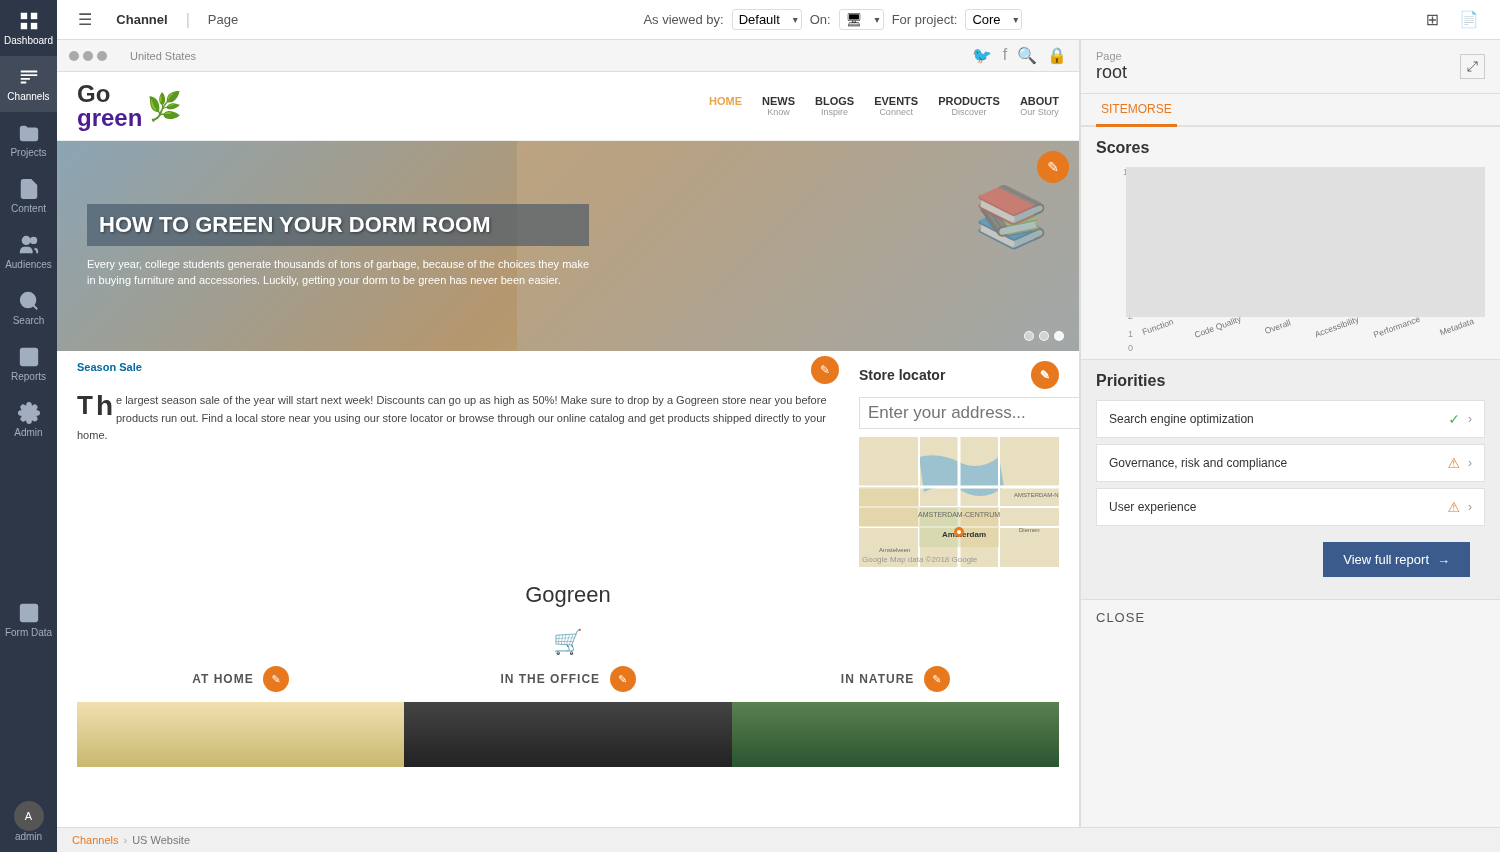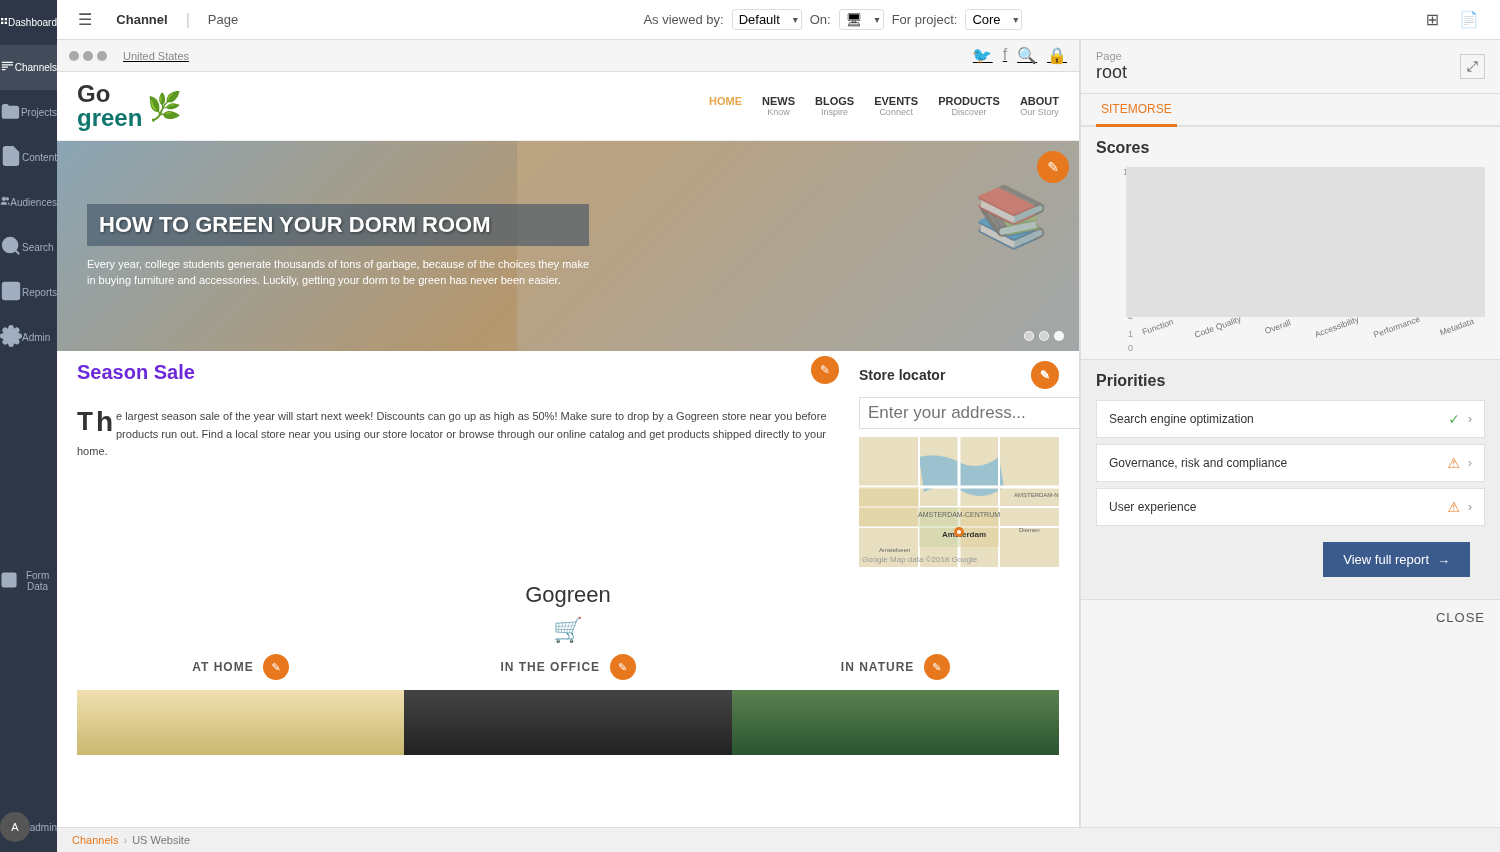"Dashboard" .sidebar-item { flex-direction: row -> column }
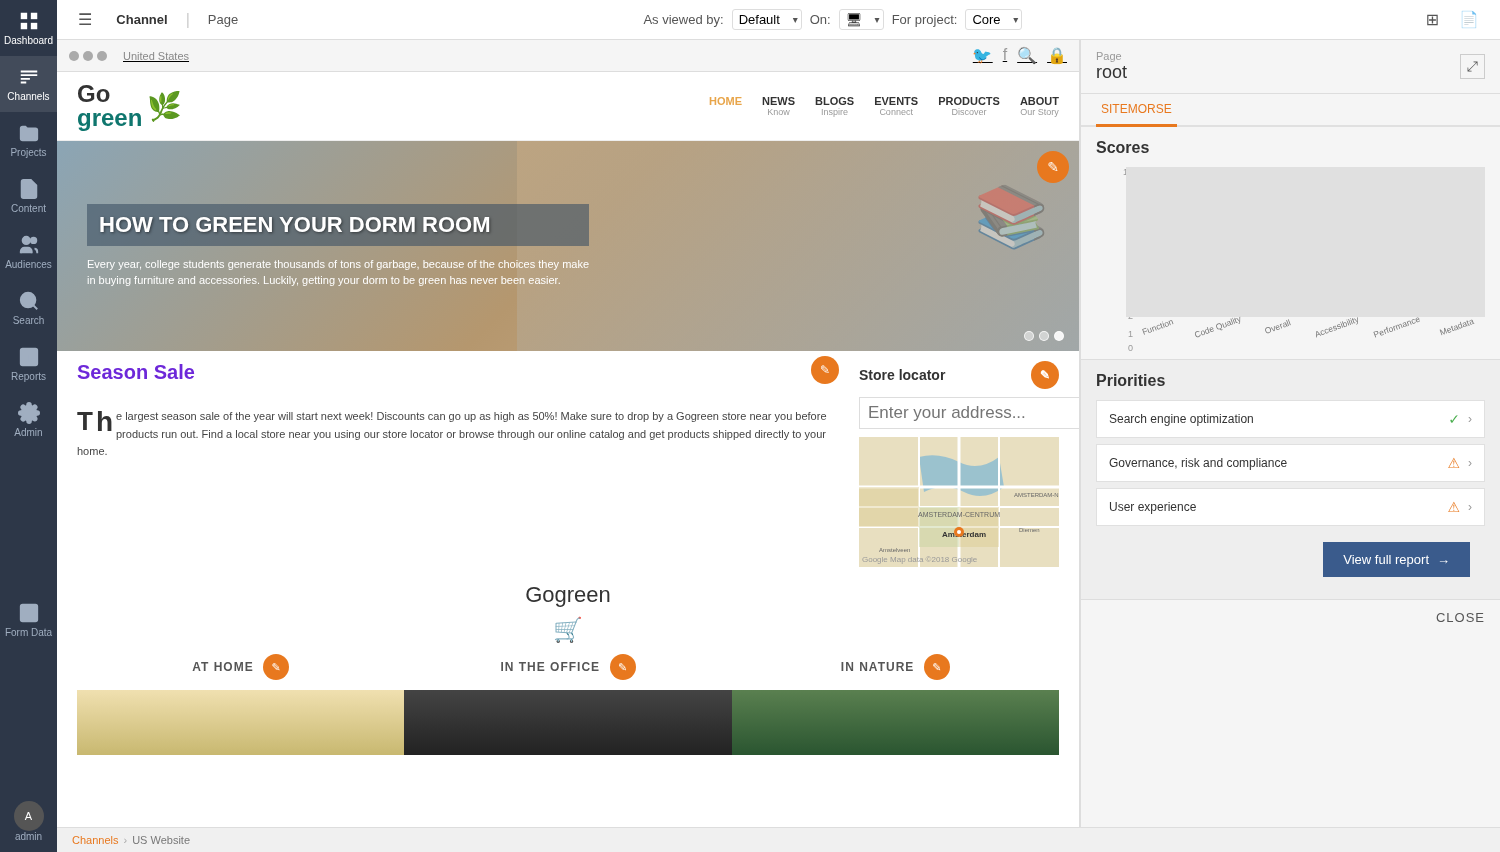"United States" .browser-chrome { gap: 8px -> 15px; text-decoration: underline -> none }
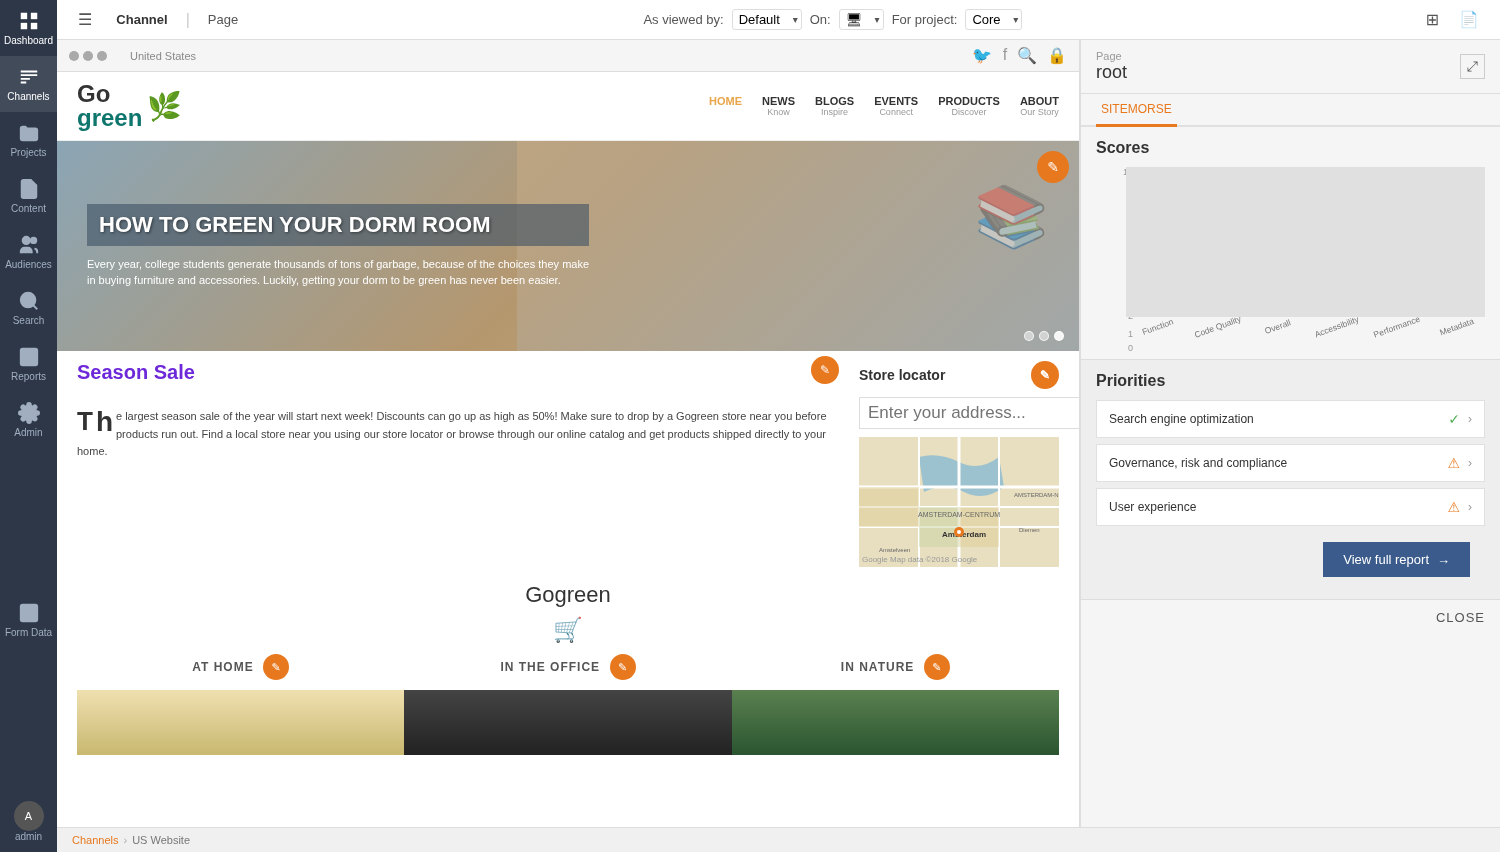"green" span { color: #0f766e -> #4c1d95 }
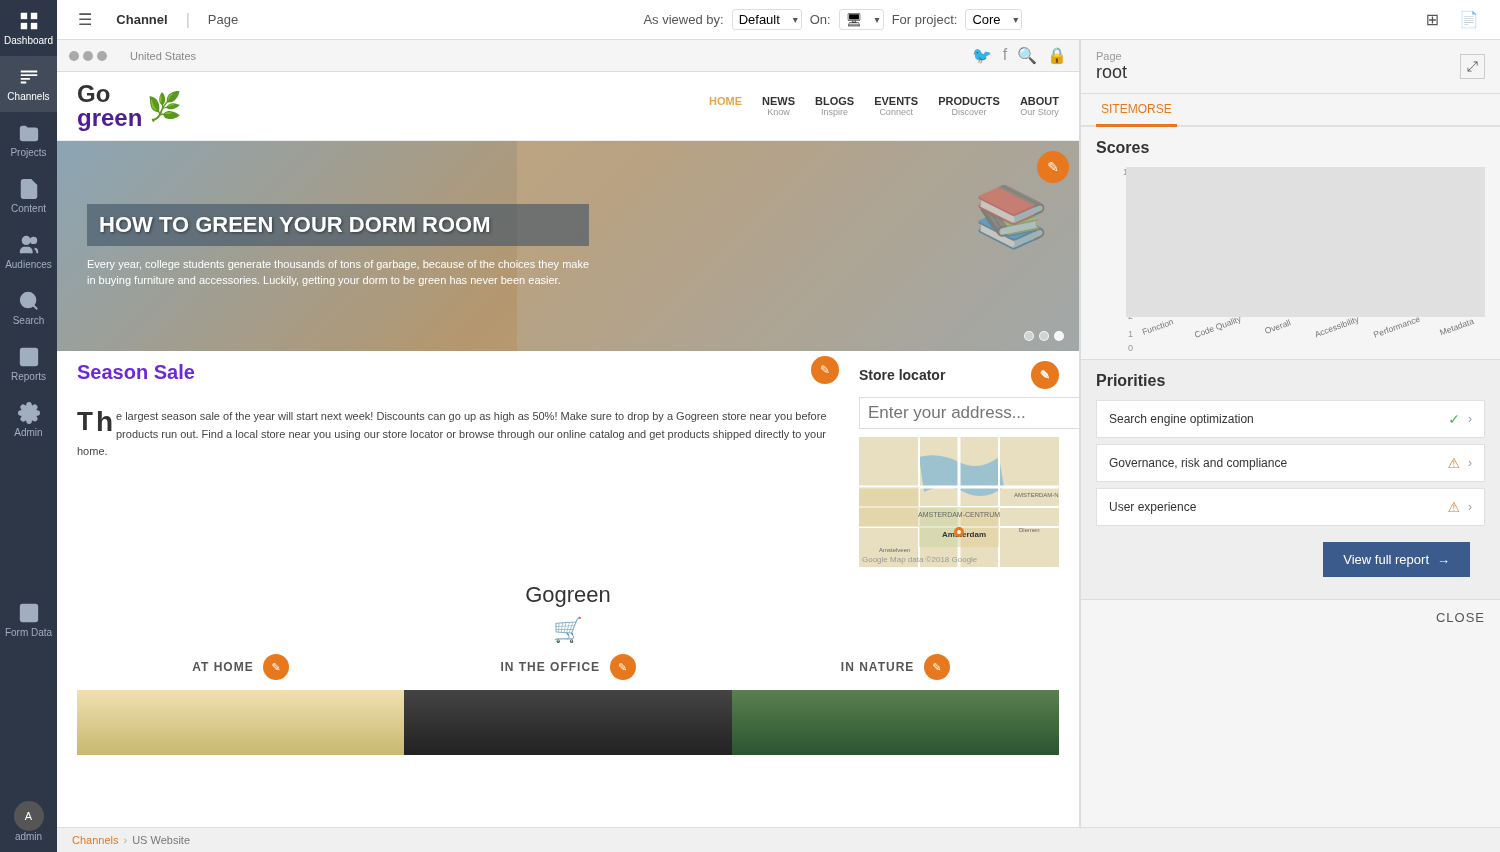"Season Sale" .section-title { color: #6d28d9 -> #0369a1; font-size: 20px -> 11px; margin-bottom: 16px -> 8px }
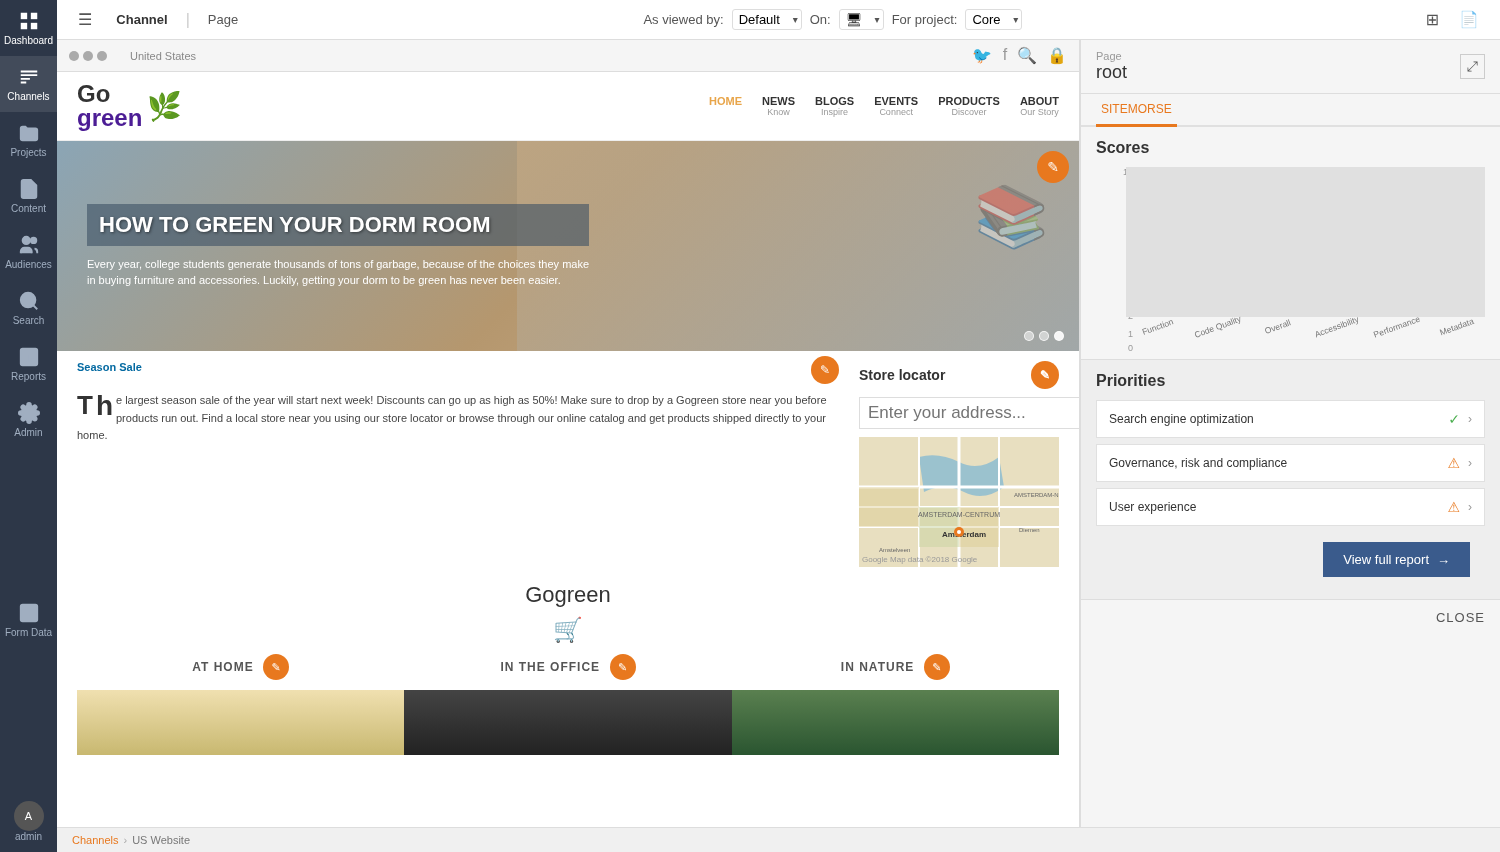"Gogreen" .gogreen-title { margin-bottom: 8px -> 20px }
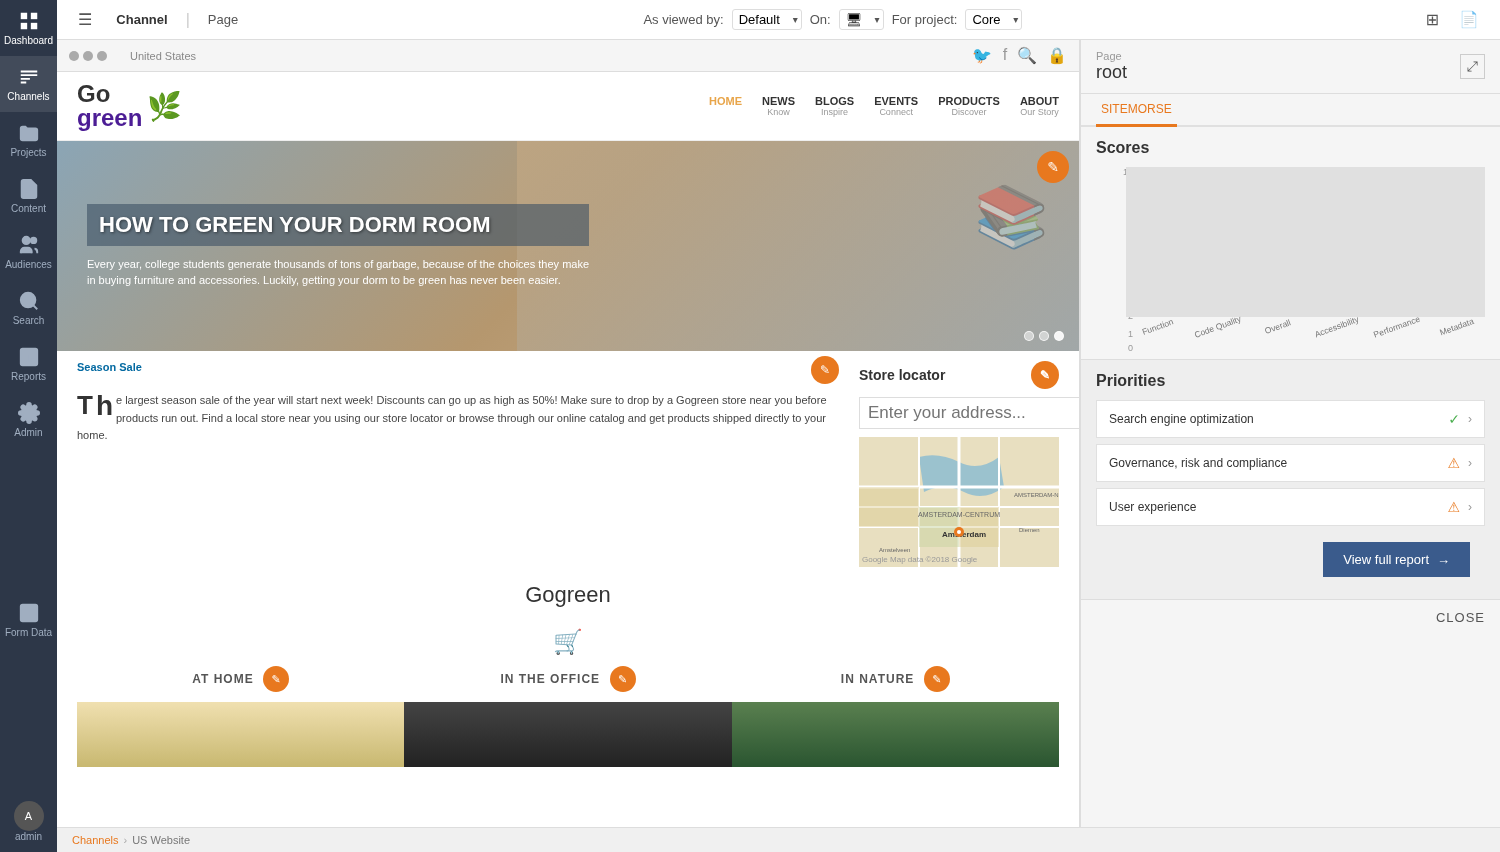"CLOSE" .panel-footer { justify-content: flex-end -> flex-start }
